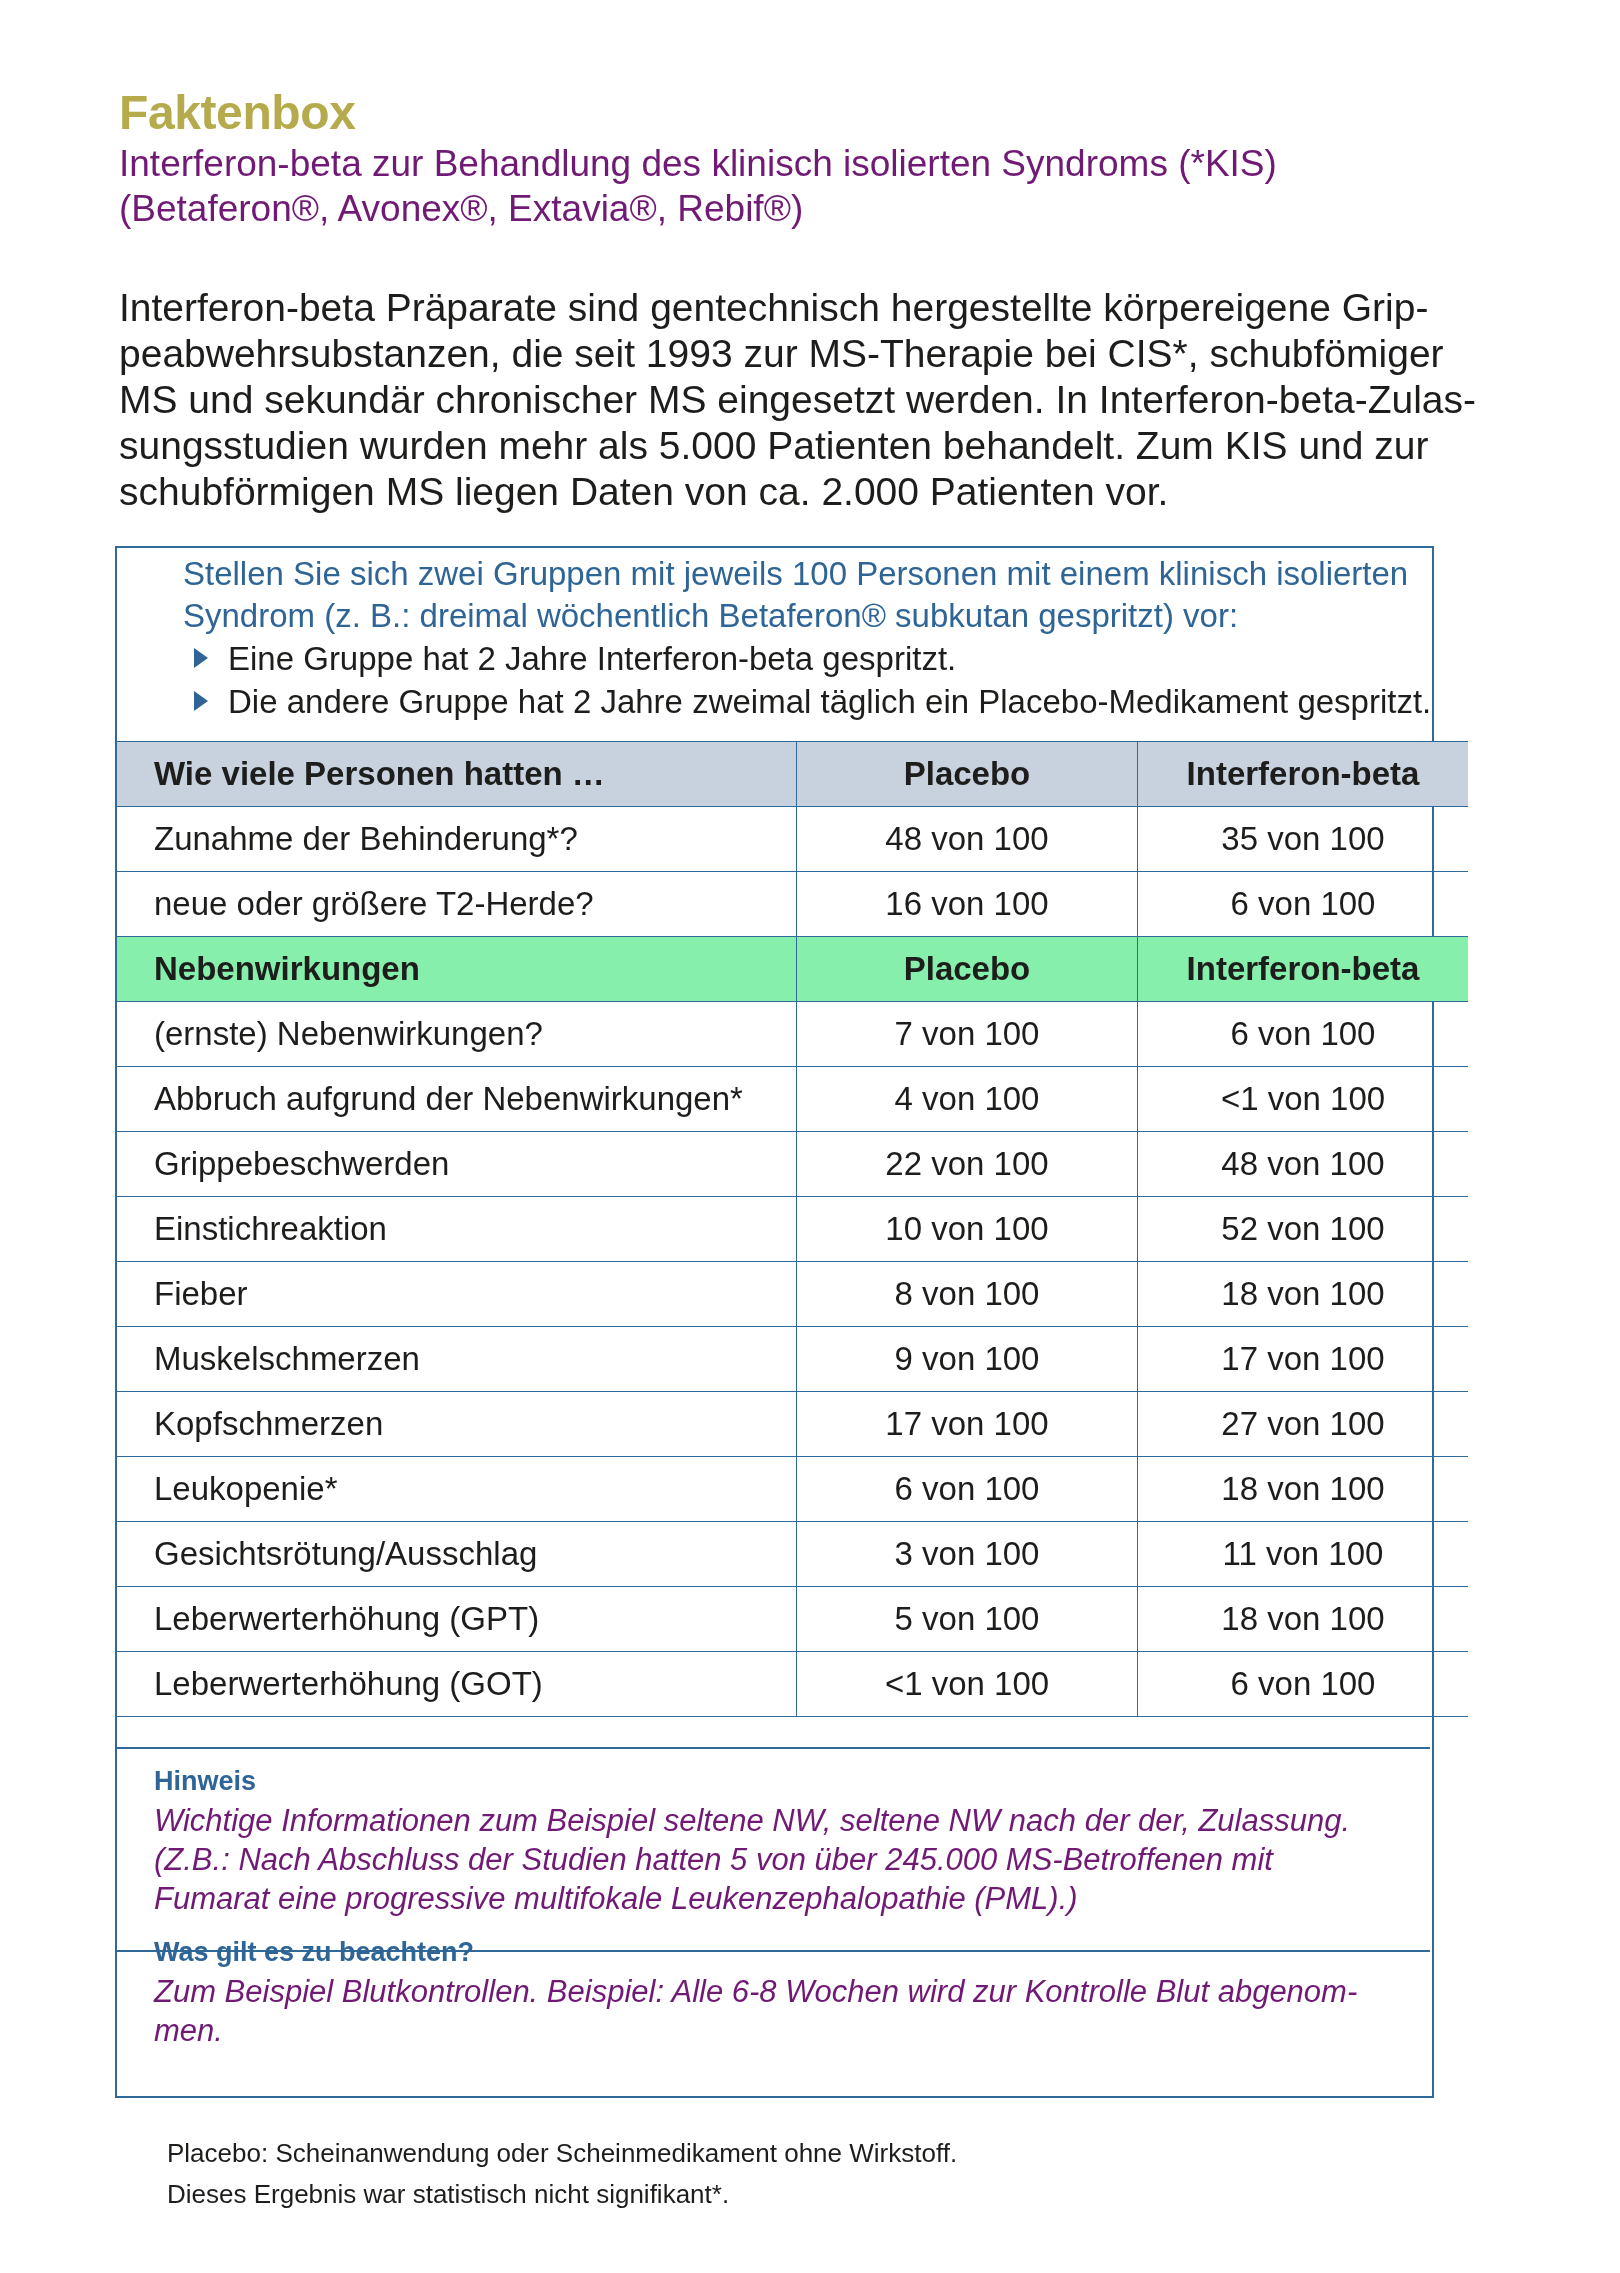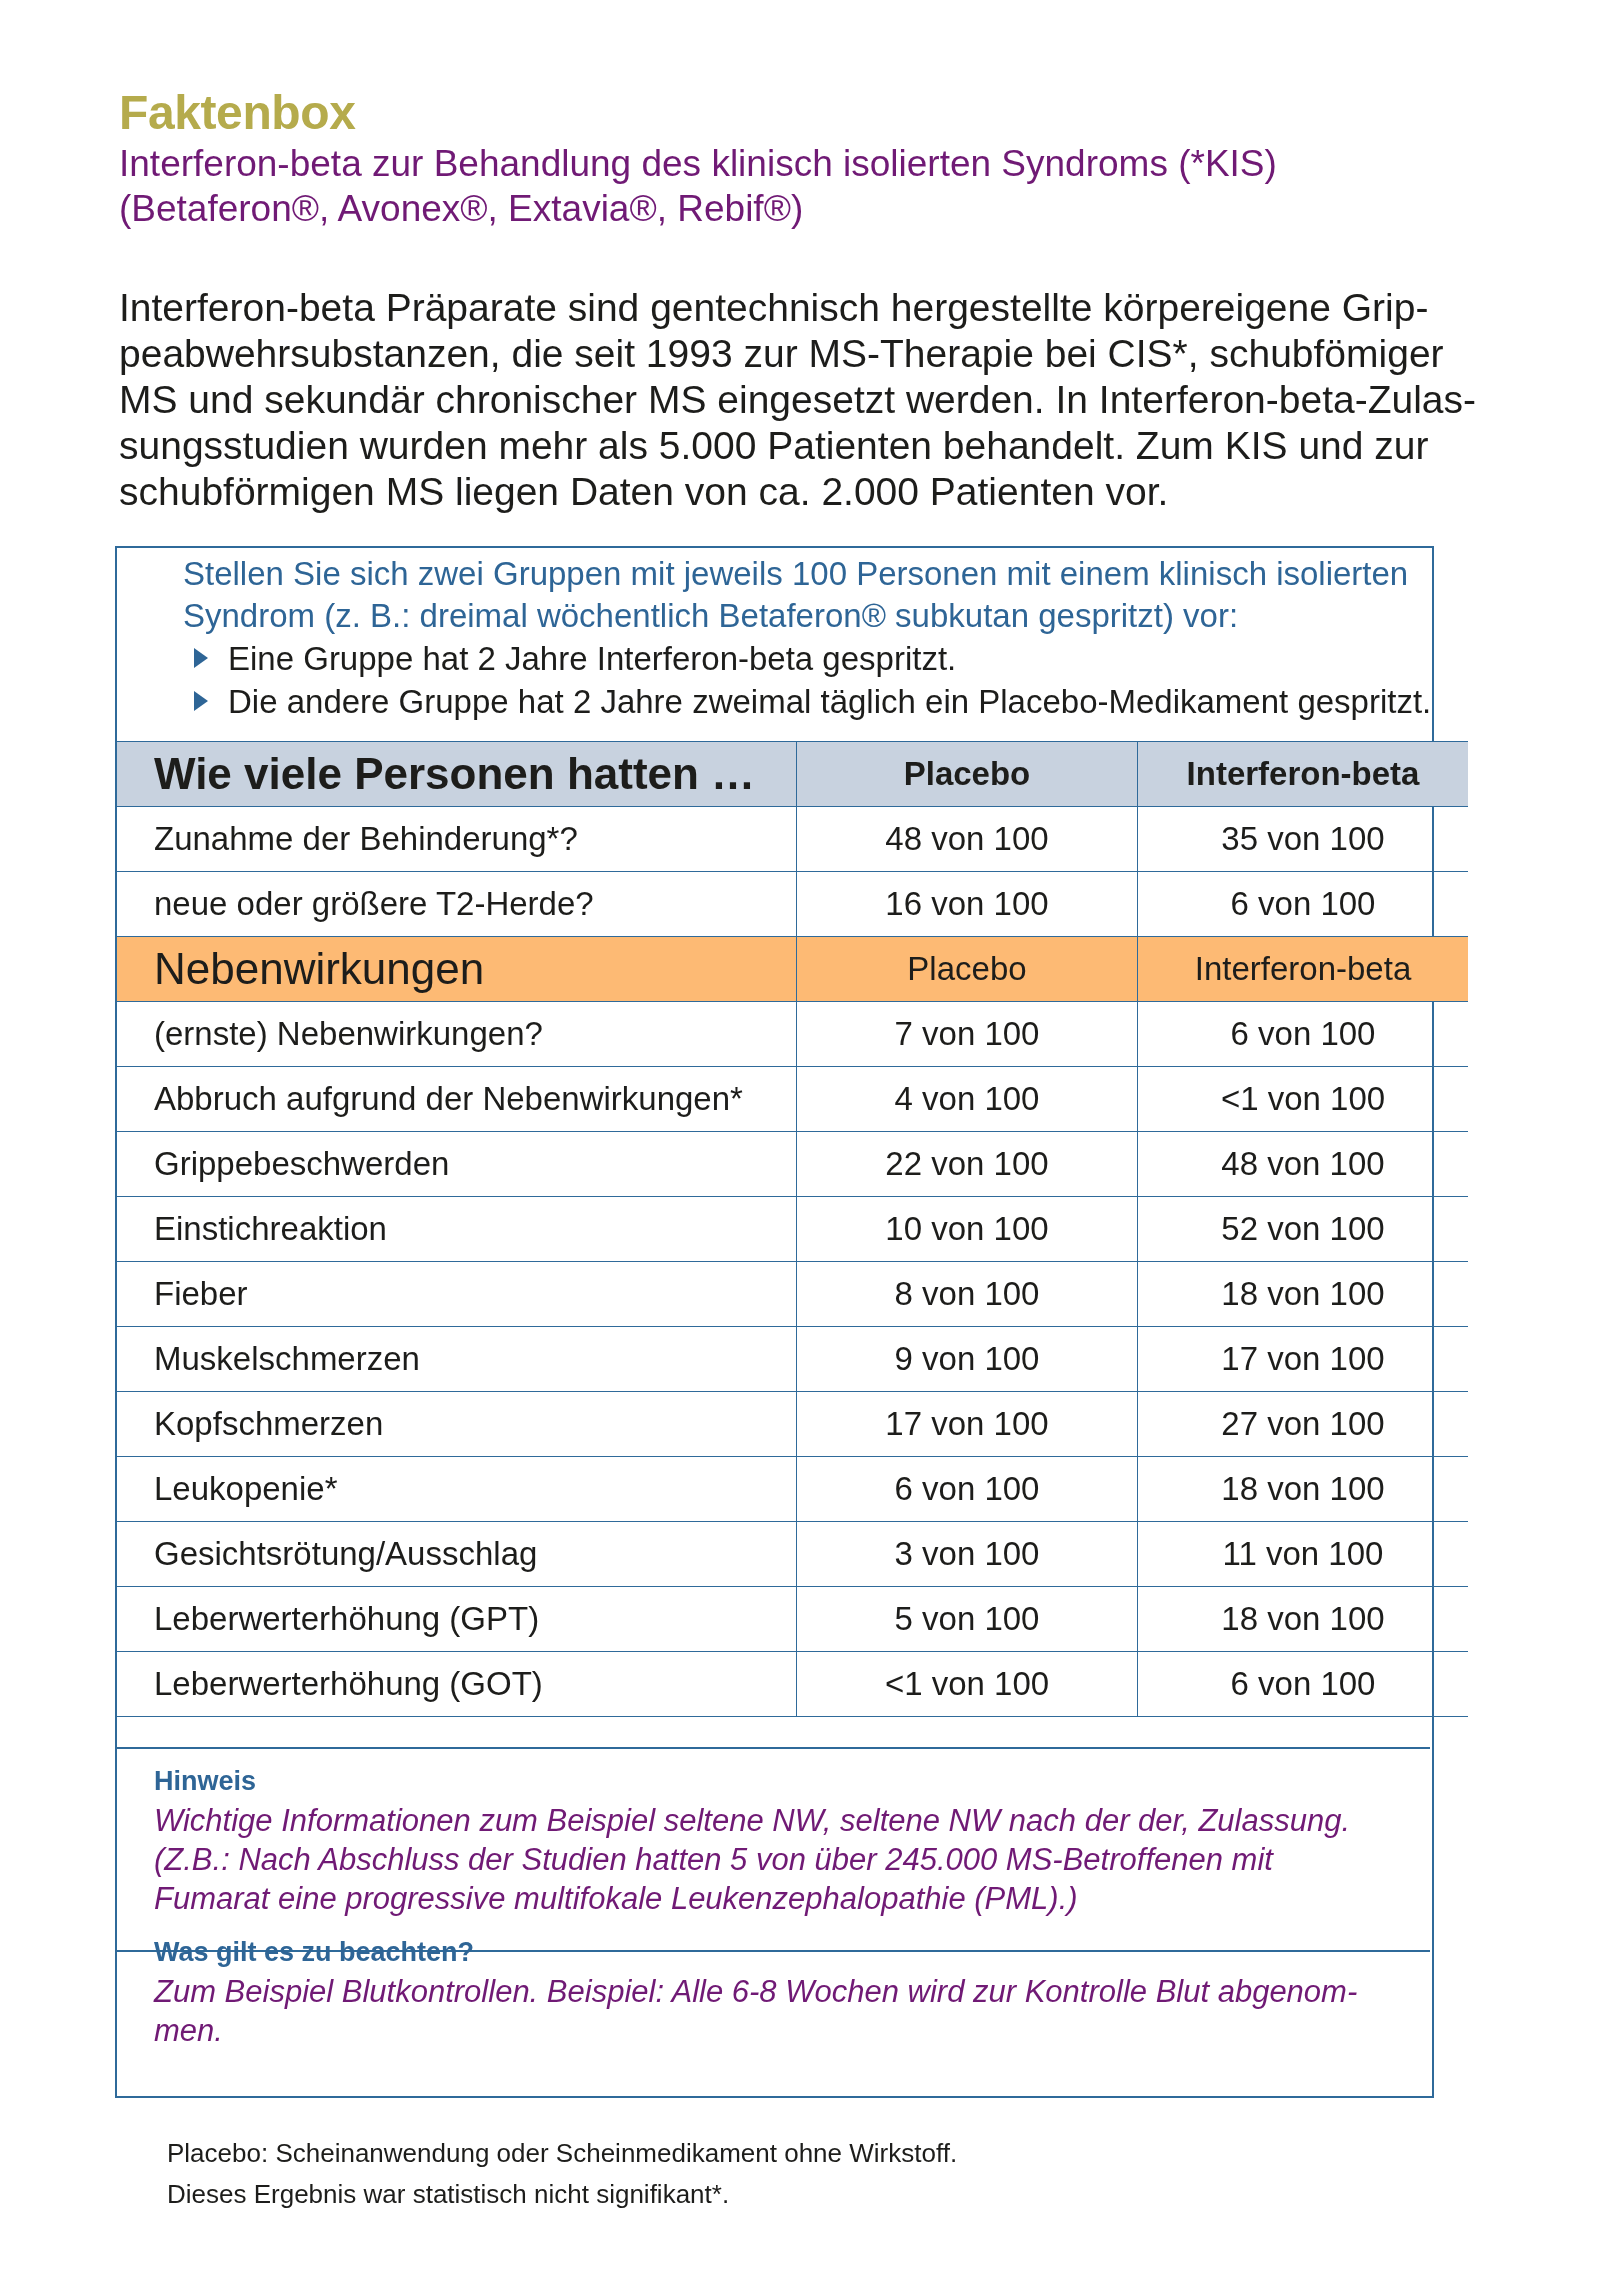"Wie viele Personen hatten …" #table tr.hdr-blue td.c0, #table tr.hdr-gold td.c0 { font-size: 44px -> 33px }
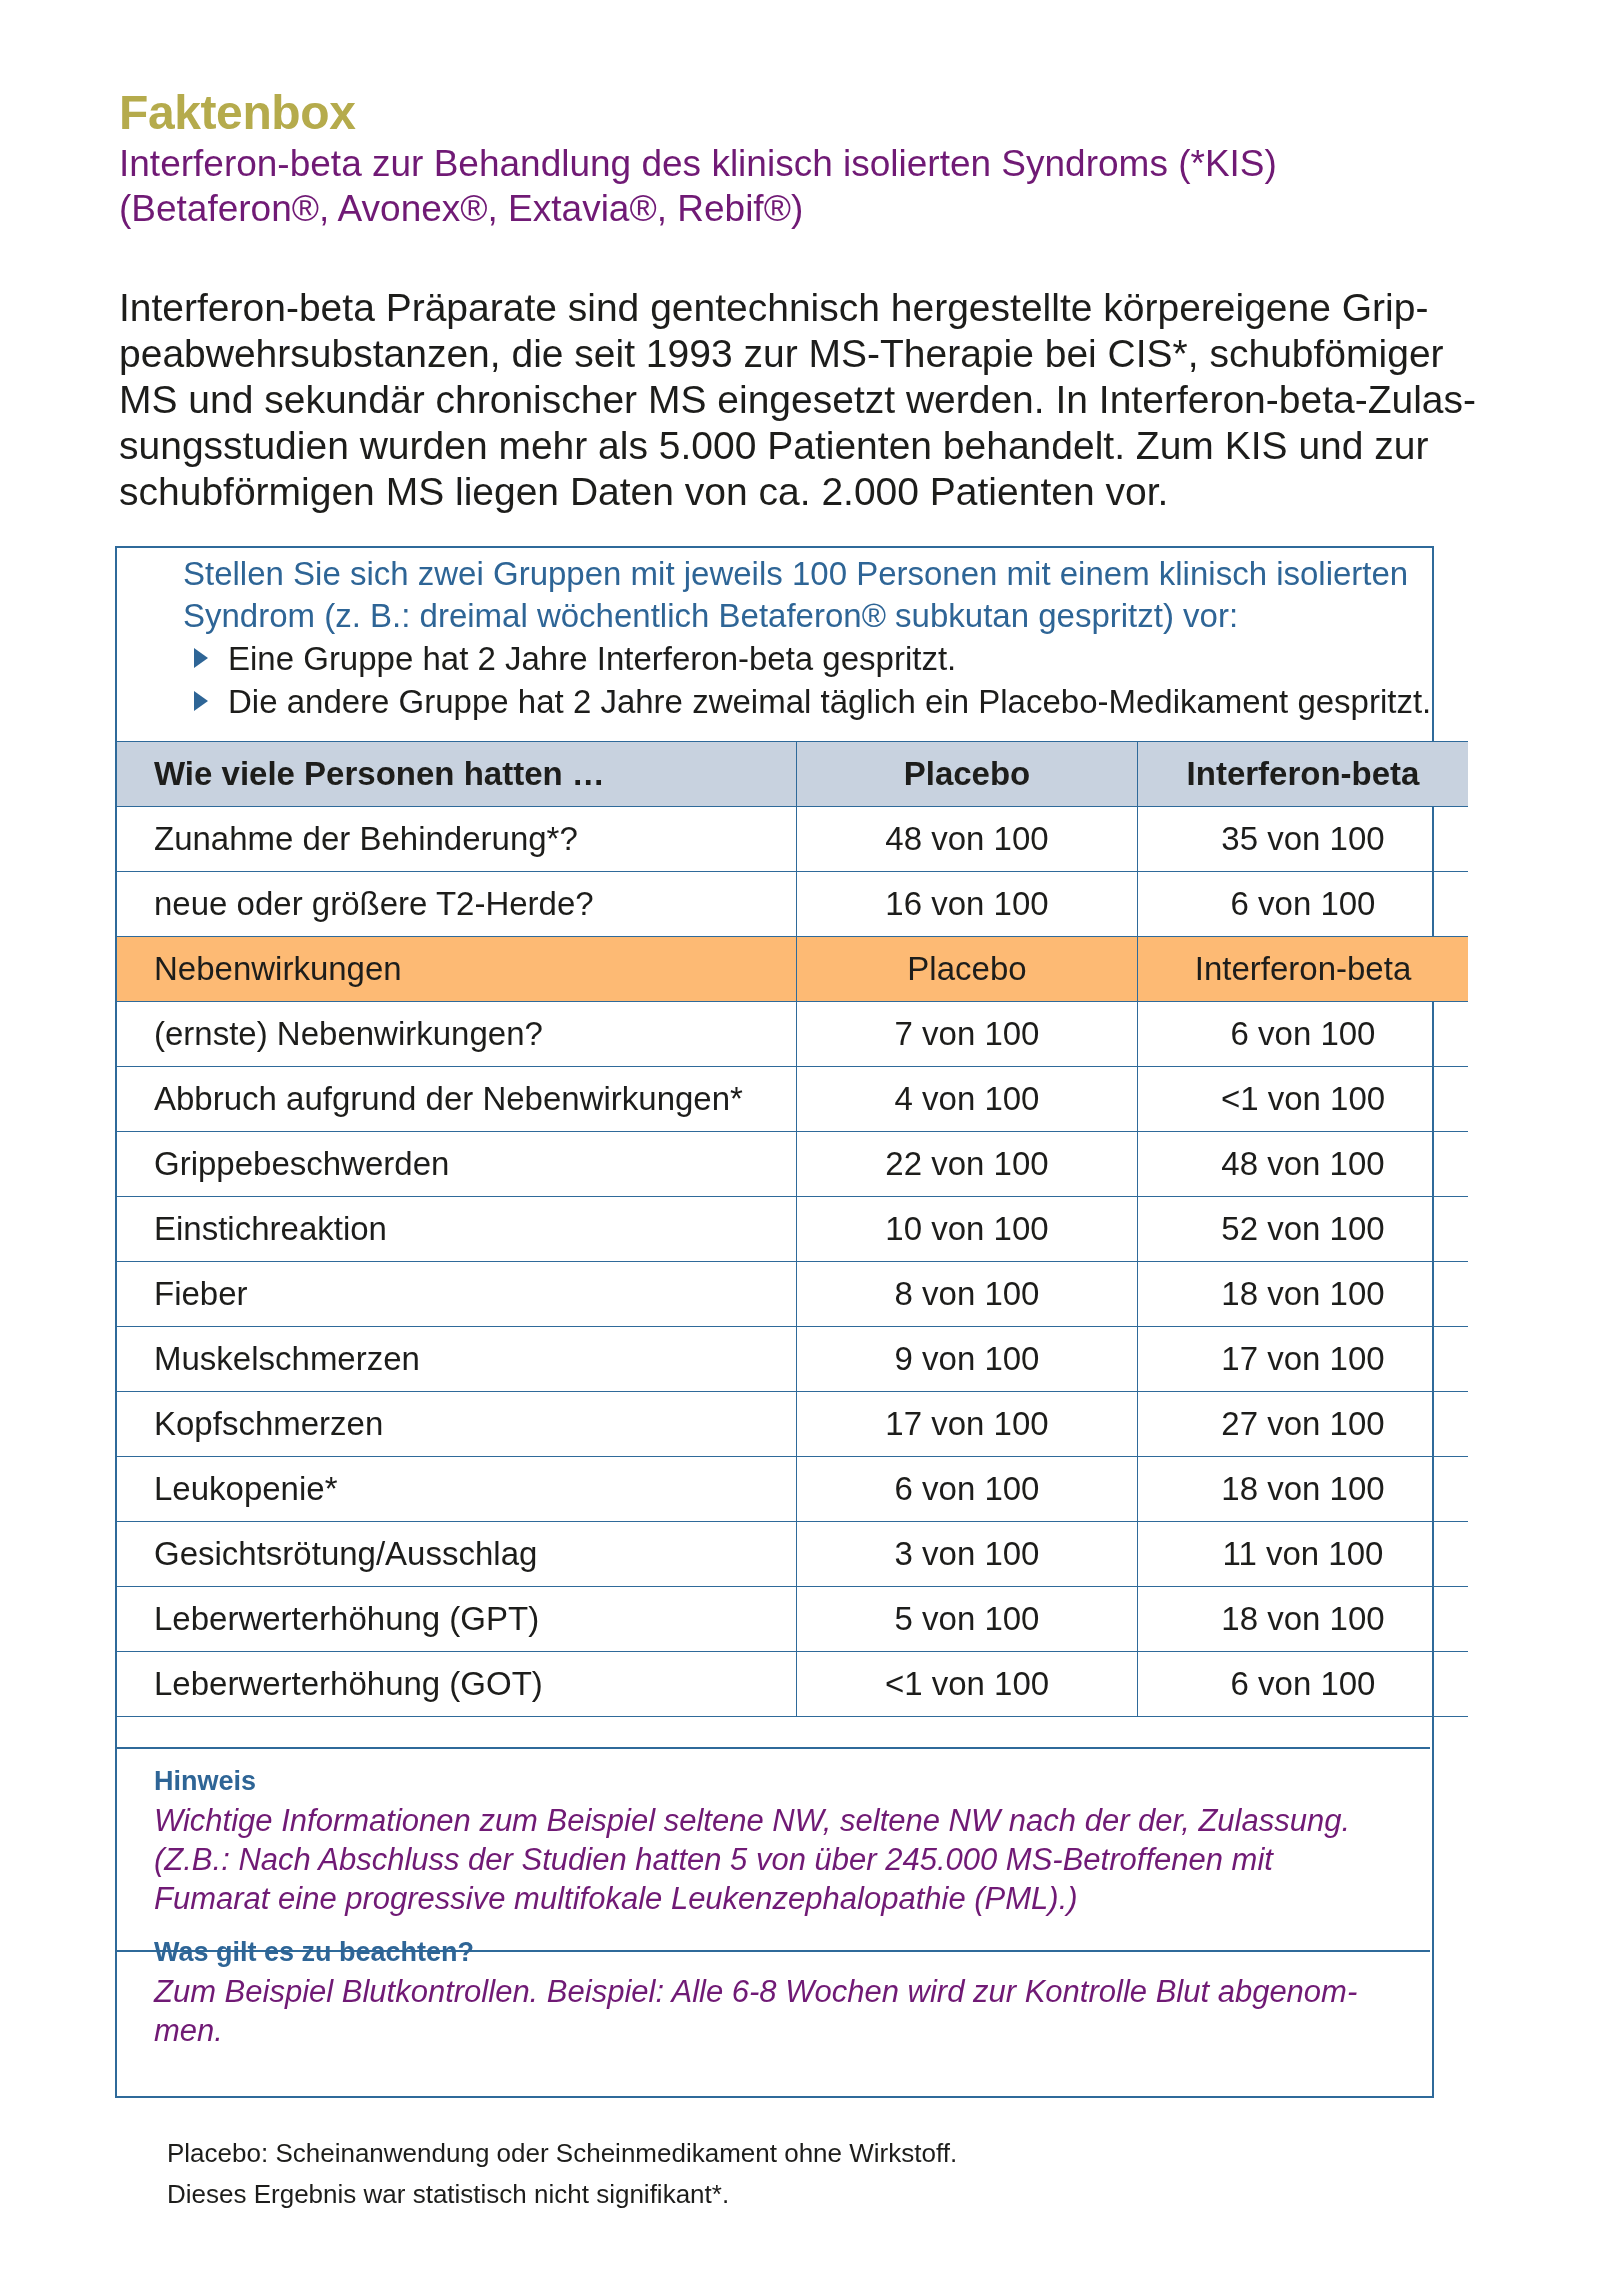"Nebenwirkungen" #table tr.hdr-gold td { background: #fdba74 -> #86efac; font-weight: normal -> bold }
